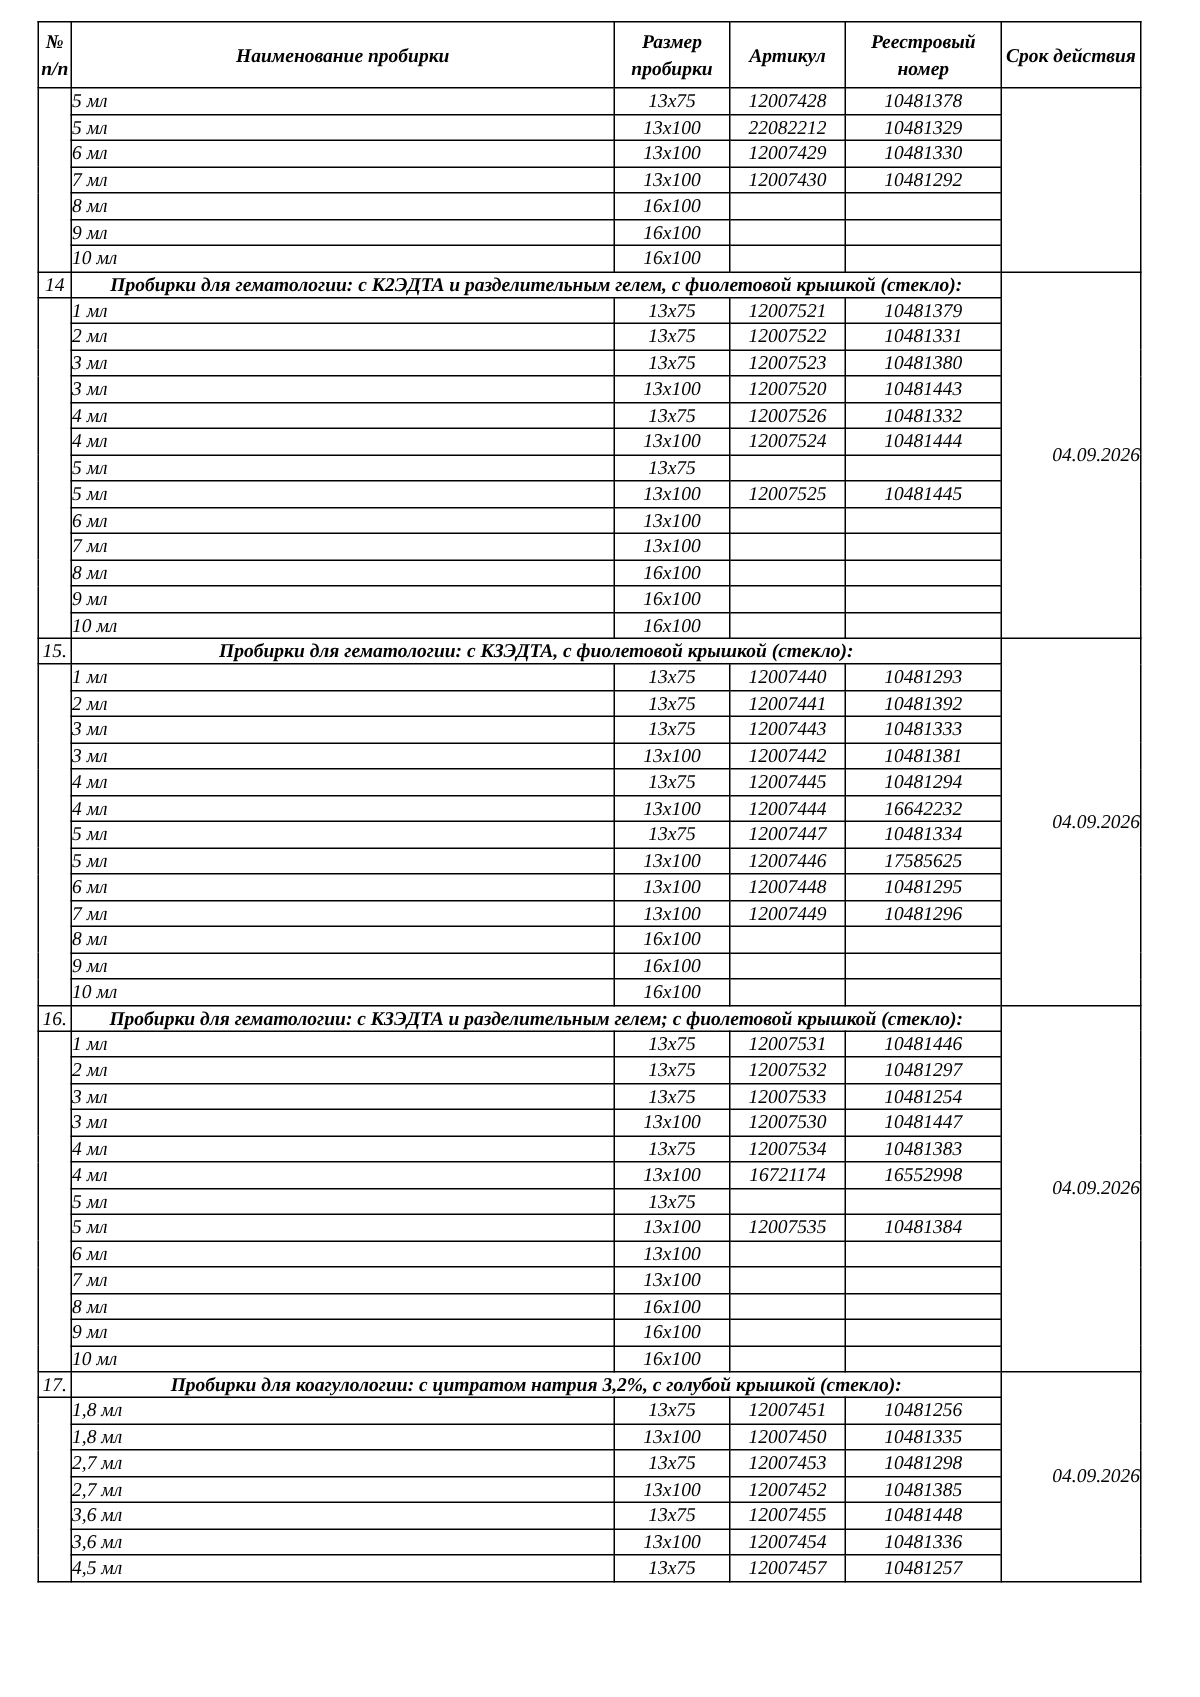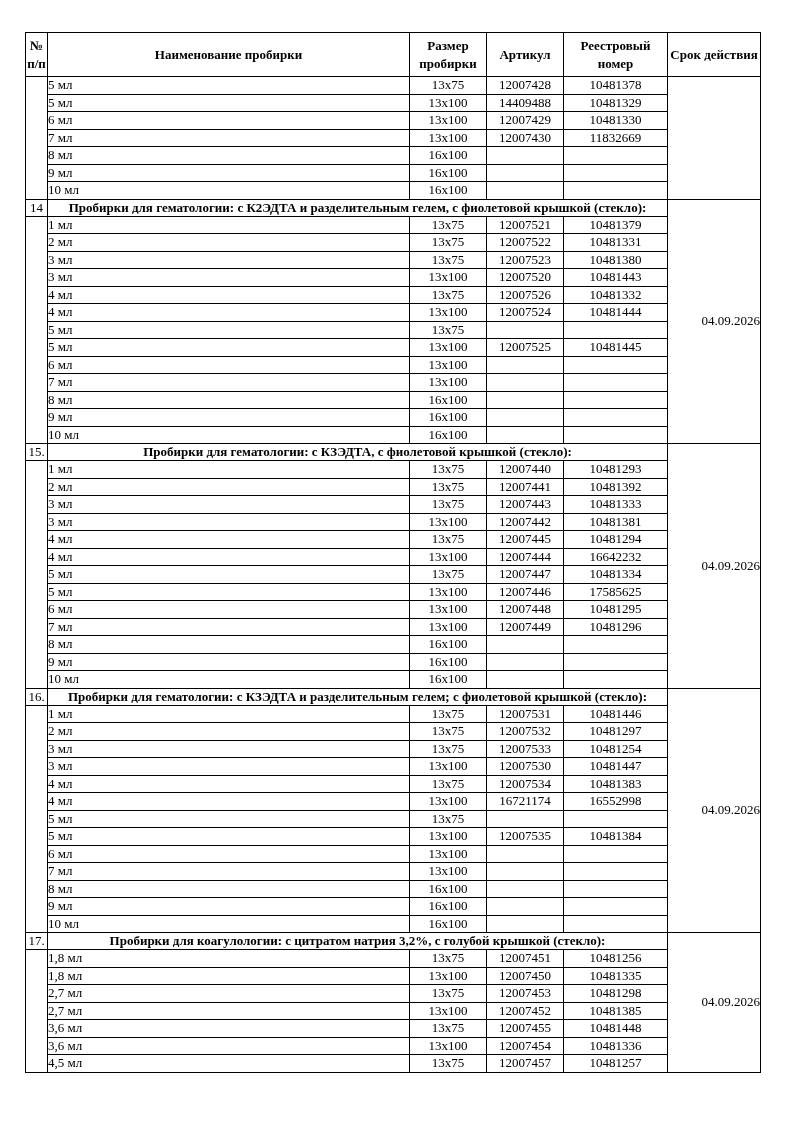"№ п/п" table.tubes { font-style: none -> italic; top: 32px -> 14px }
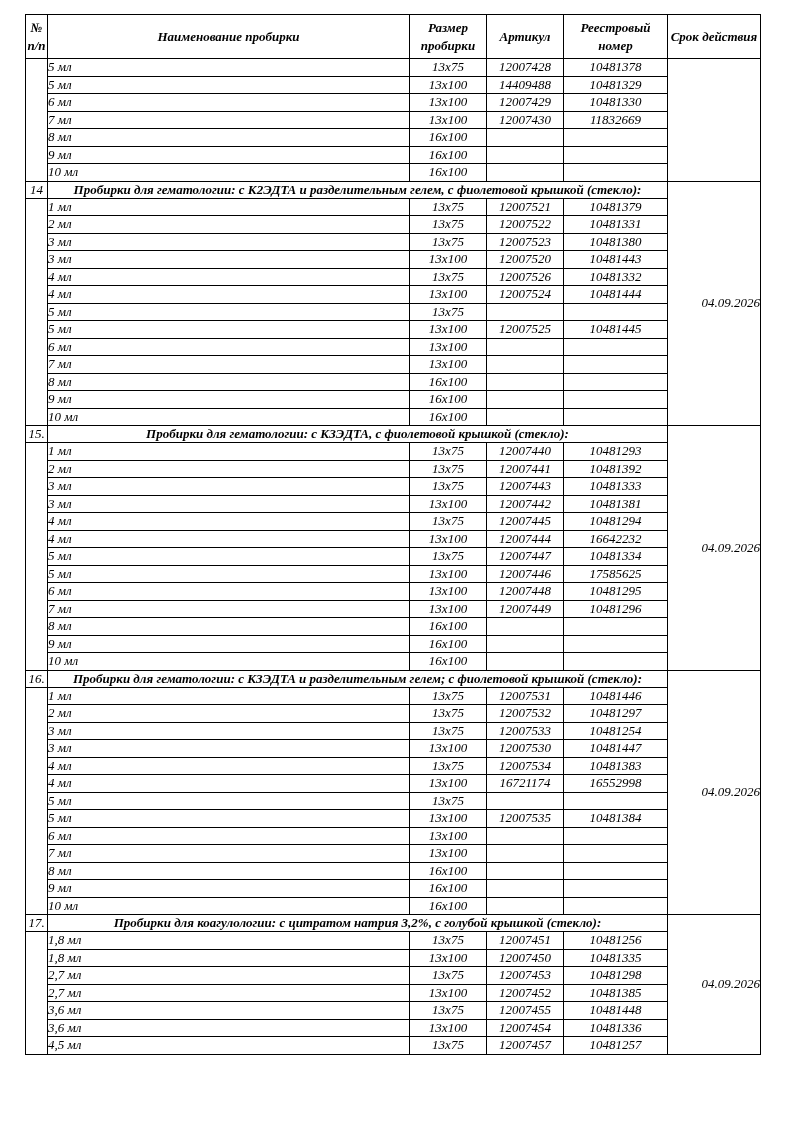"14409488" td.cell-articul { text: 14409488 -> 22082212 }
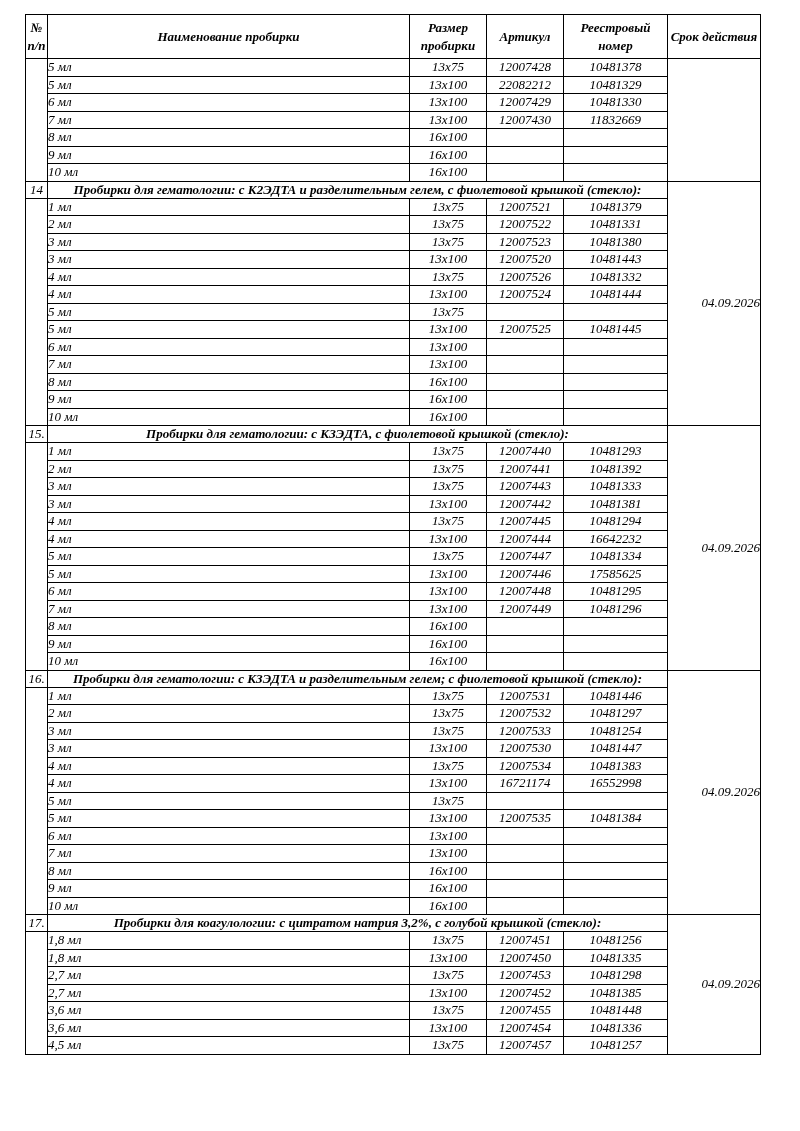"11832669" td.cell-reestr { text: 11832669 -> 10481292 }
